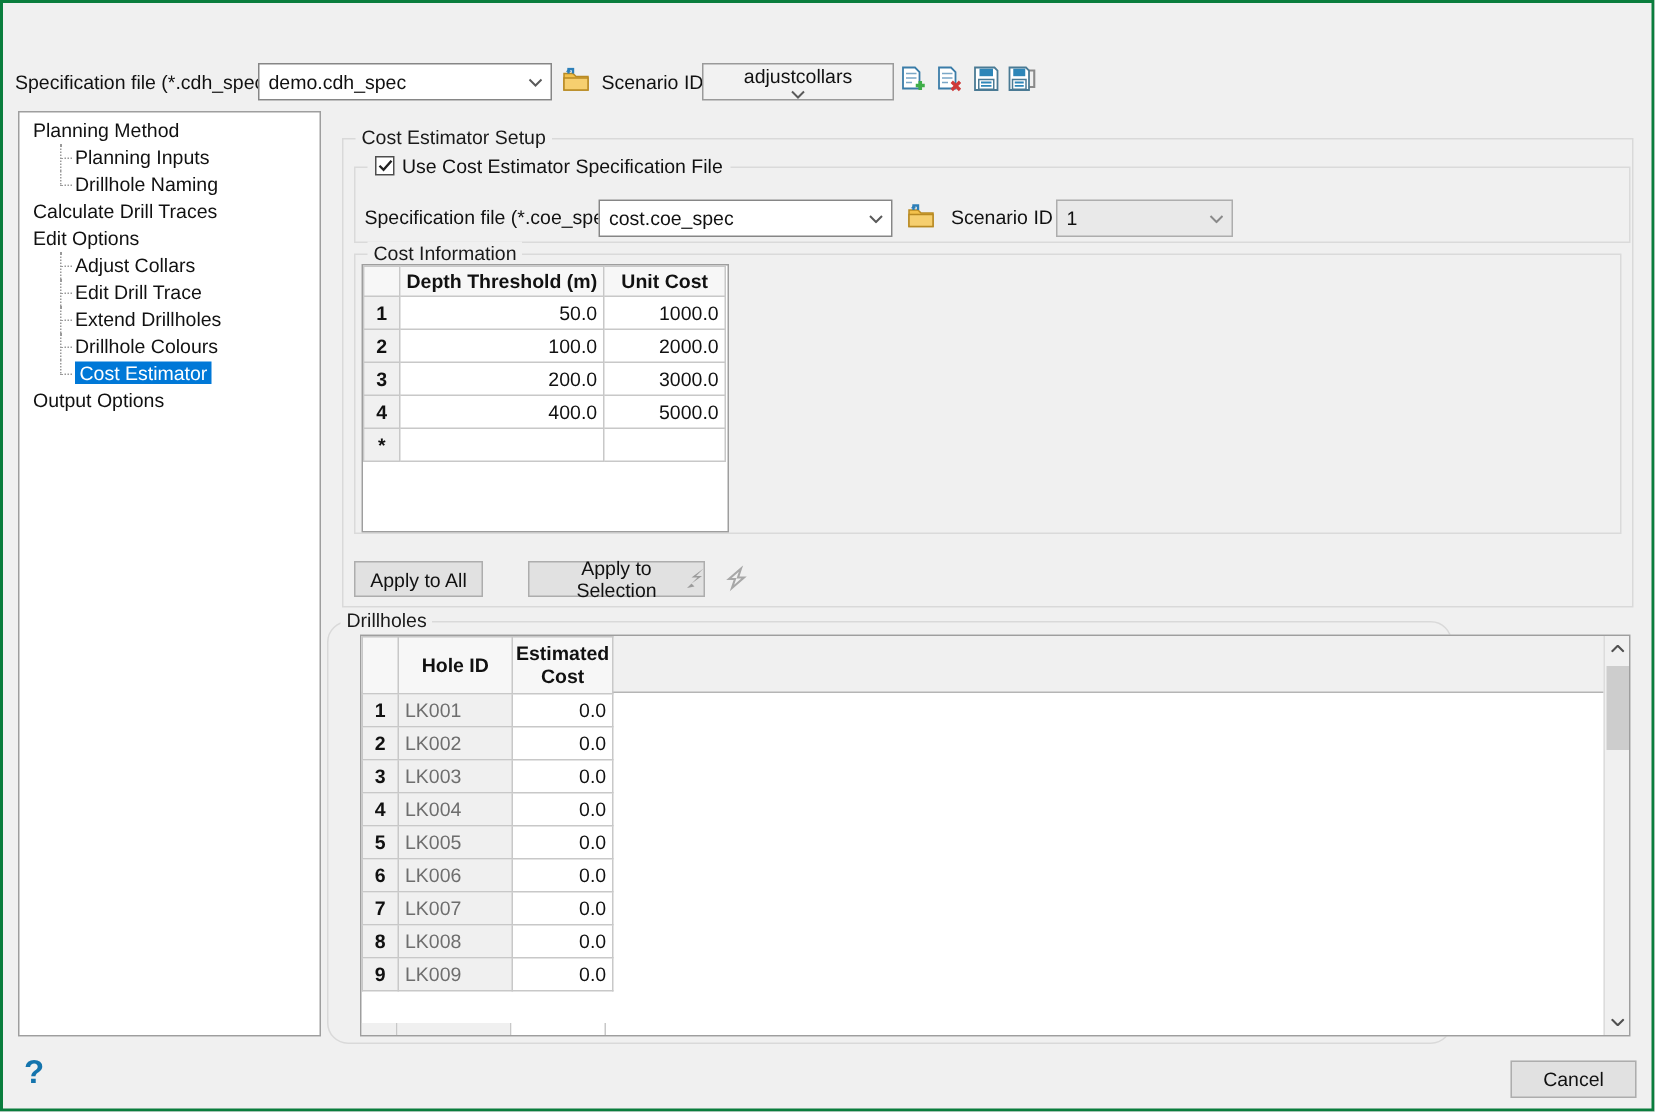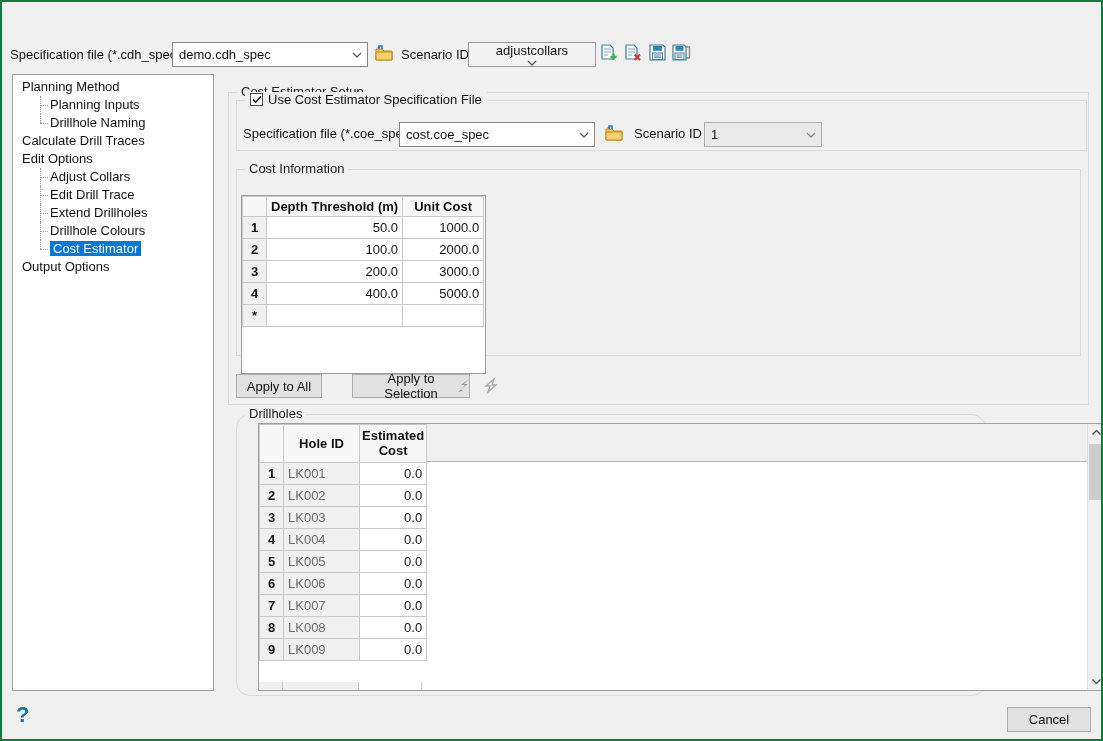"Use Cost Estimator Specification File" div.group { top: 7px -> 18px }
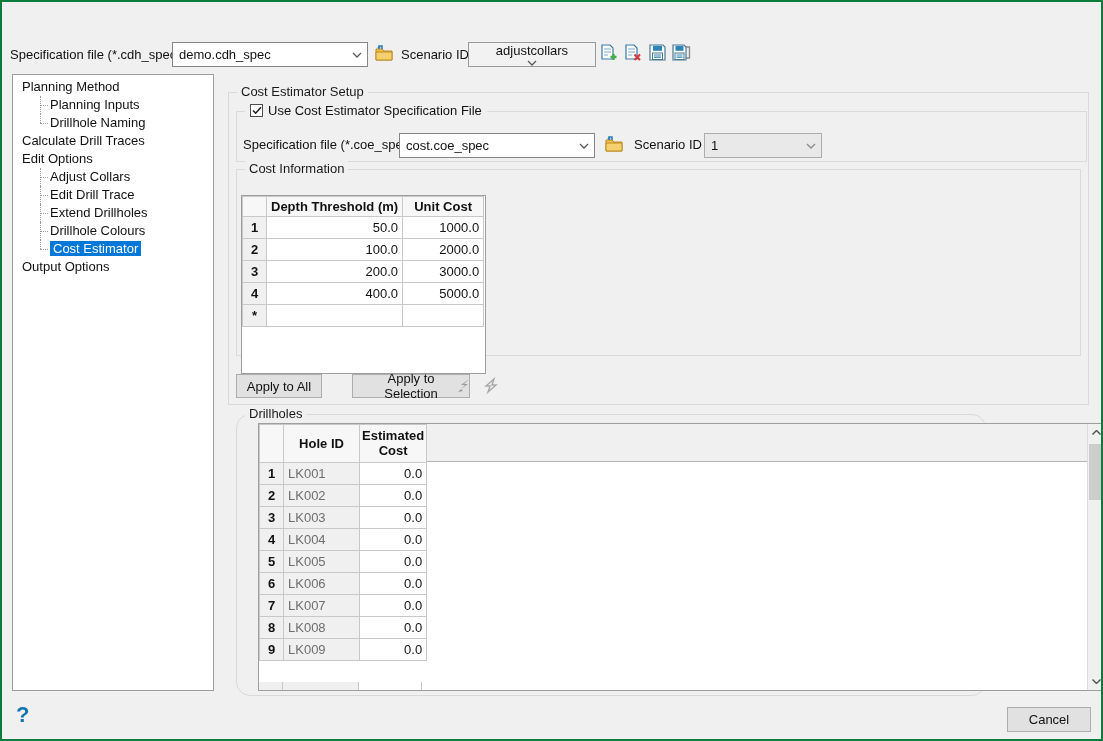"Depth Threshold (m)" .gridpanel { margin-top: 19px -> none }
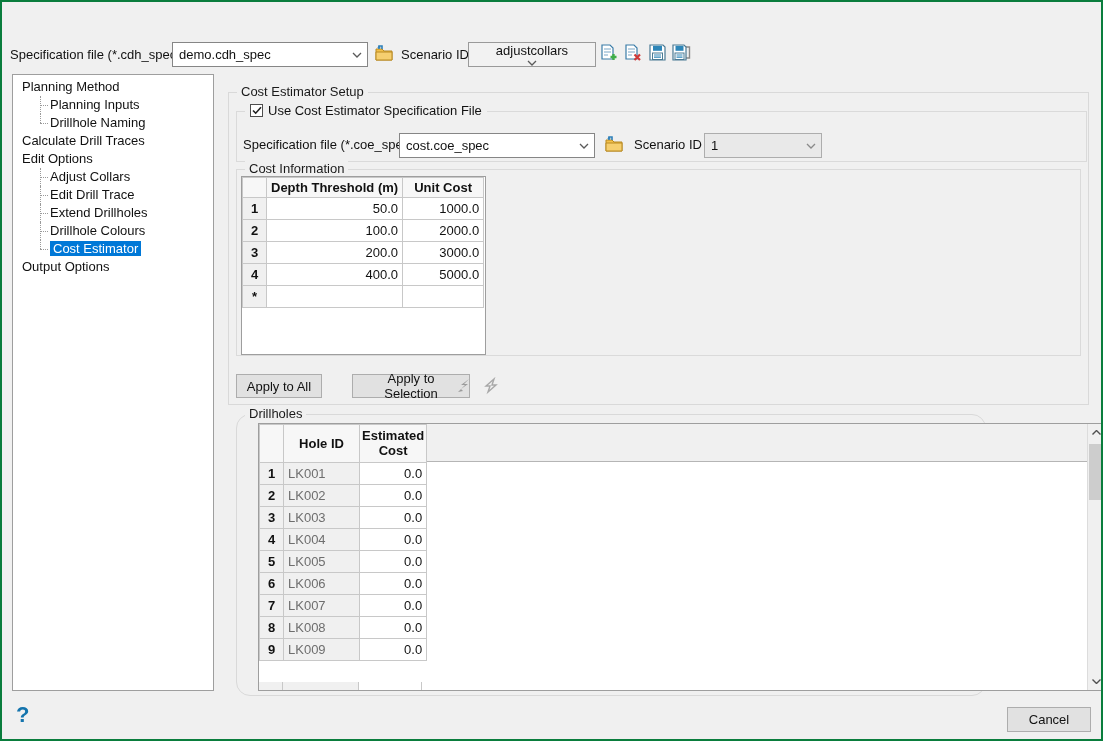"Drillholes" div.group { left: 234px -> 216px }
